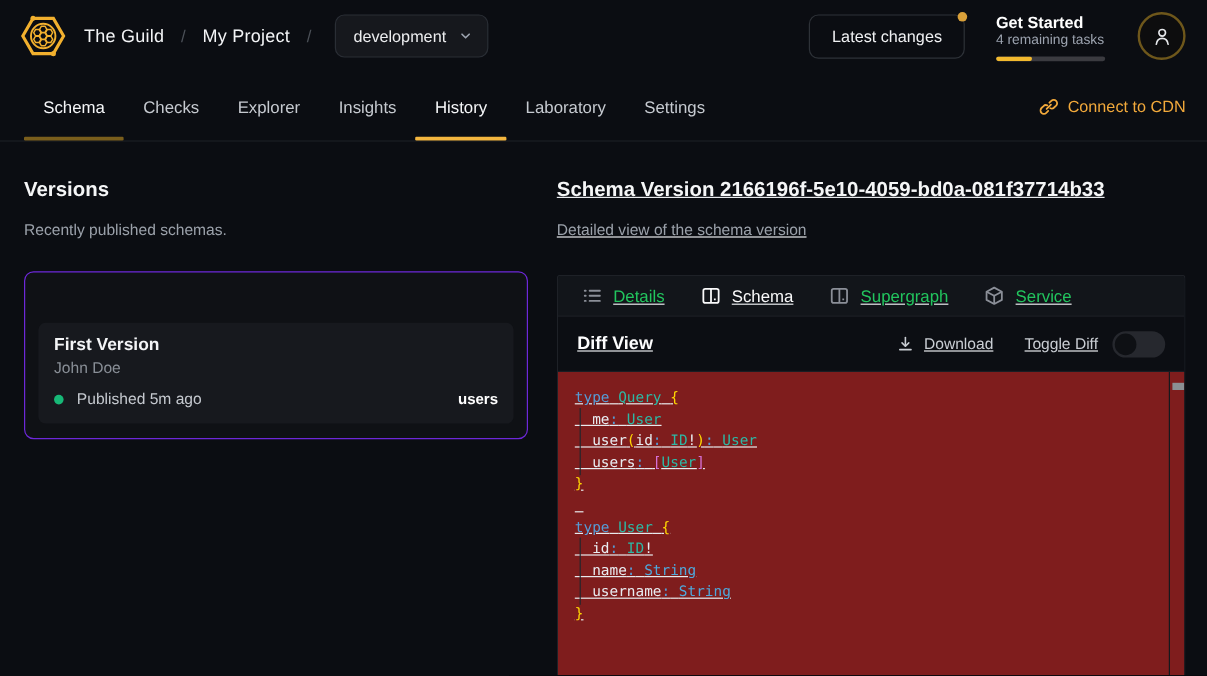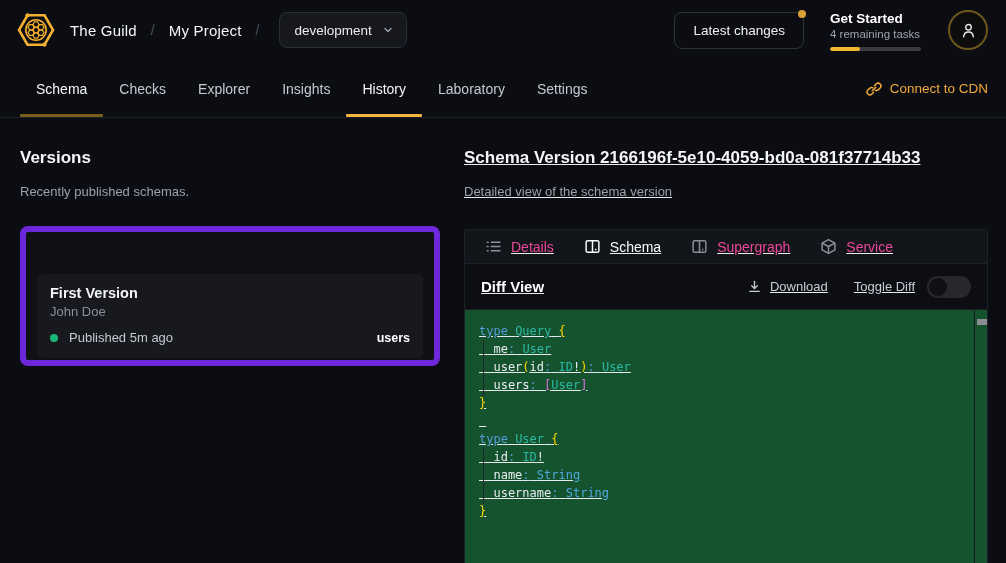"Details" .ptab { color: #ec4899 -> #22c55e }
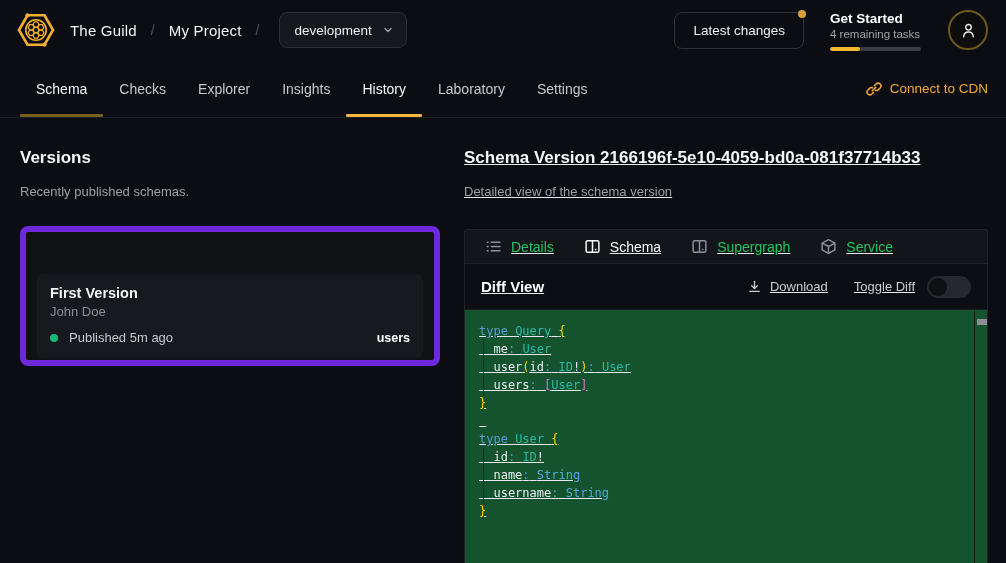"First Version" .versions-card { border: 6px solid #6d28d9 -> 1px solid #6d28d9 }
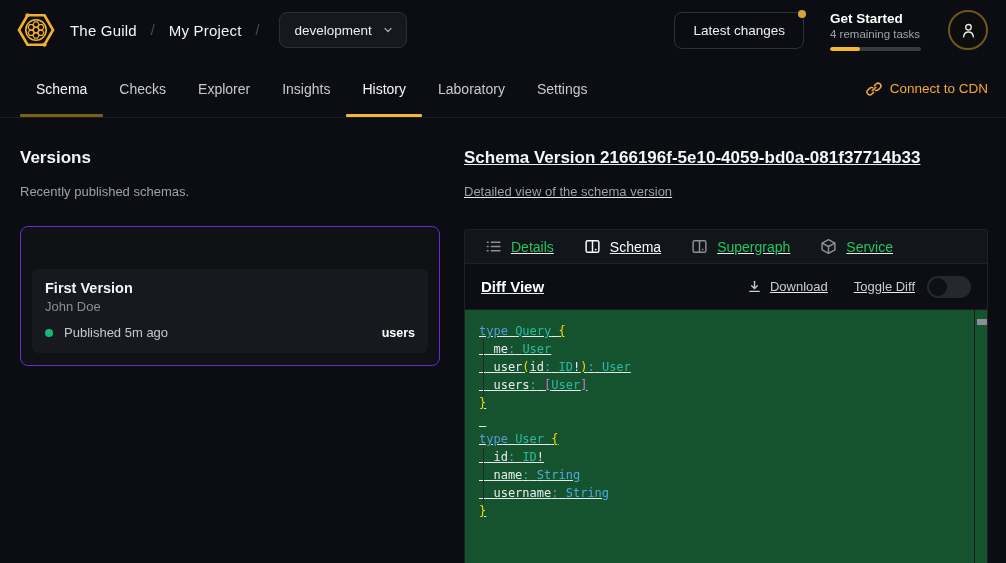"type Query {" .code-area { background: #14532d -> #7f1d1d }
